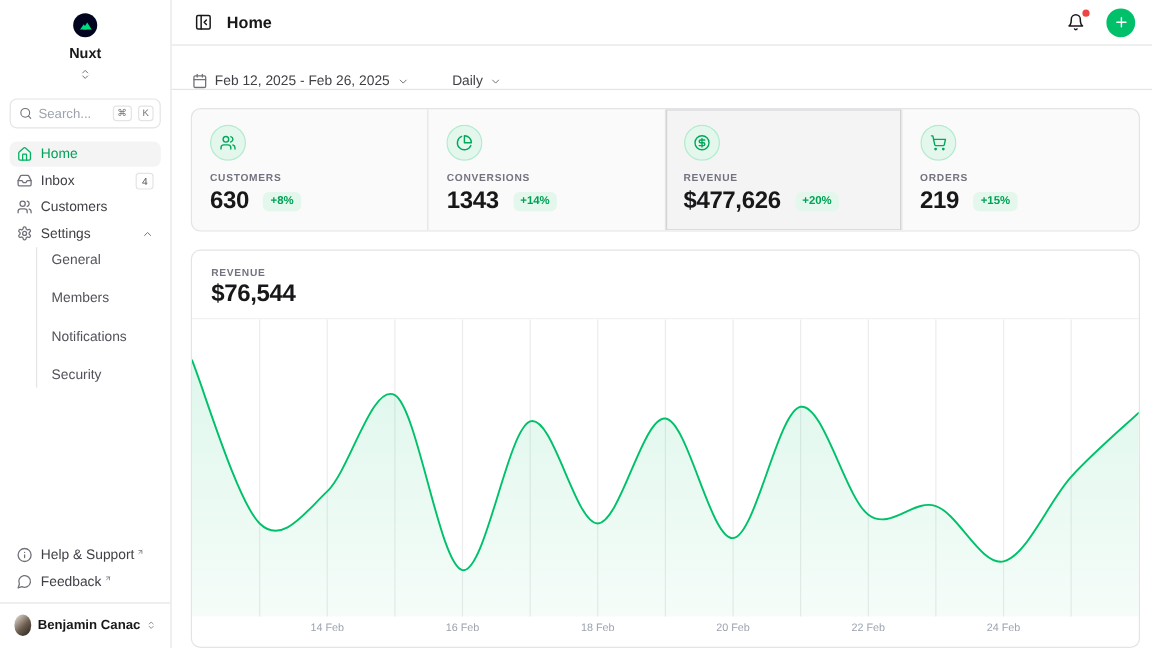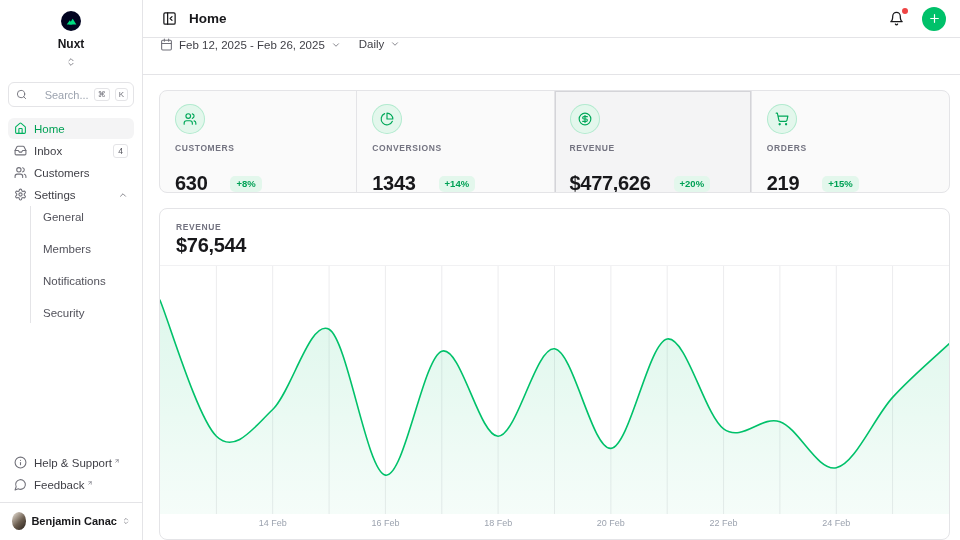"Feb 12, 2025 - Feb" .main-toolbar { align-items: flex-start -> flex-end; gap: 18px -> 36px }
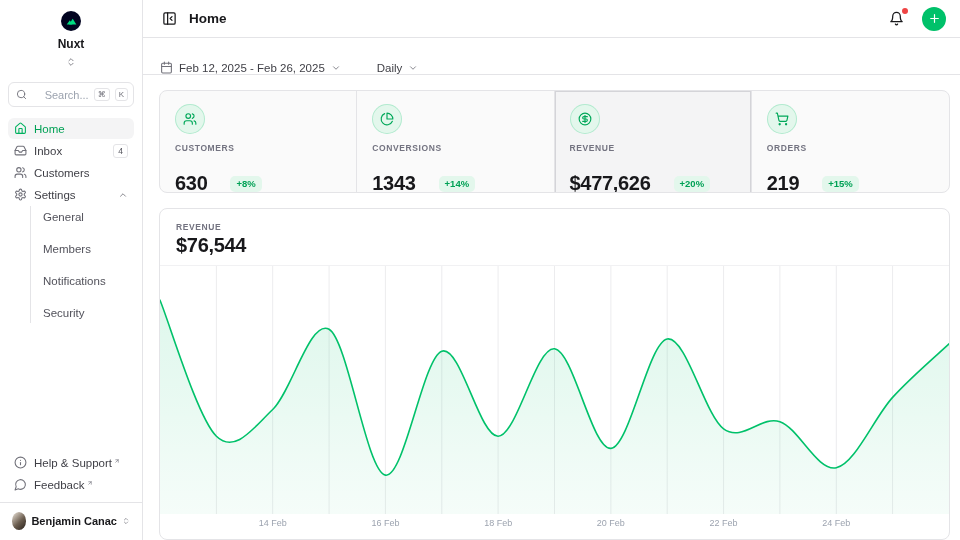"Search..." .search-box .ph { text-align: right -> none }
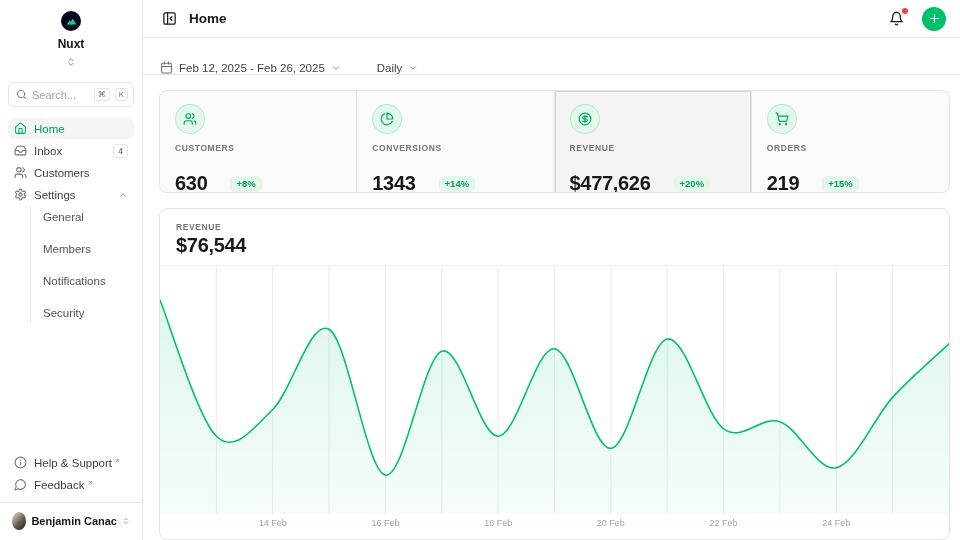"630" .stat-value-row { gap: 23px -> 12px; margin-top: 19px -> 3px }
